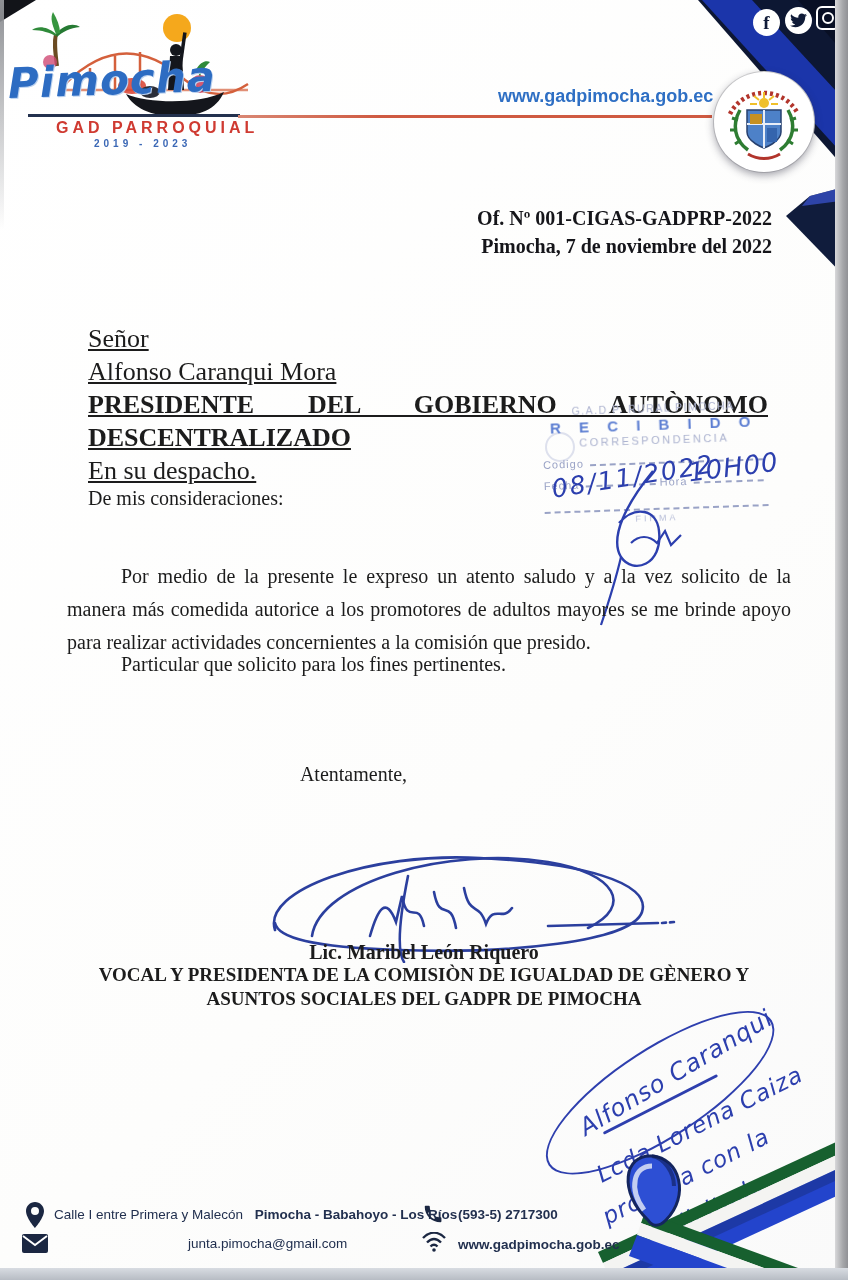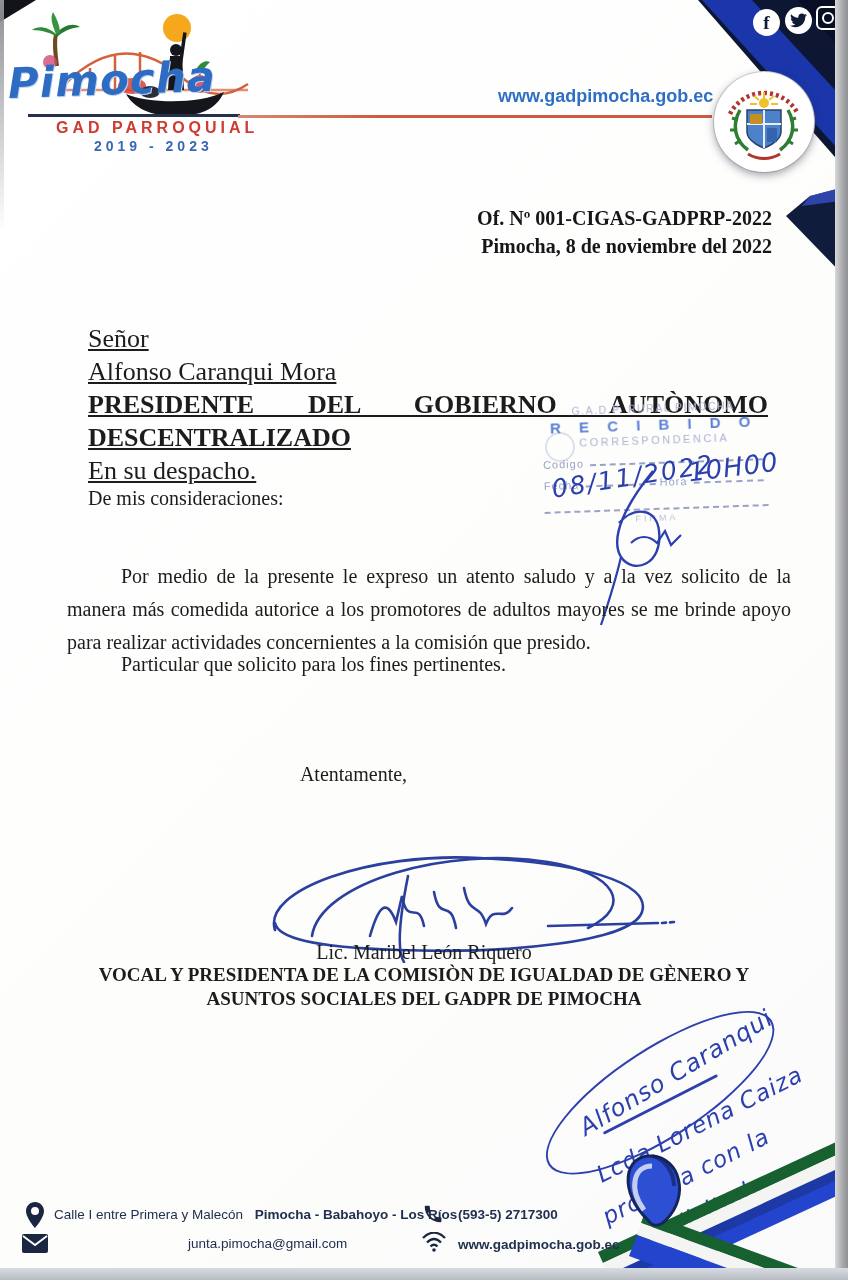"2019 - 2023" .brand-years { font-size: 14px -> 10px }
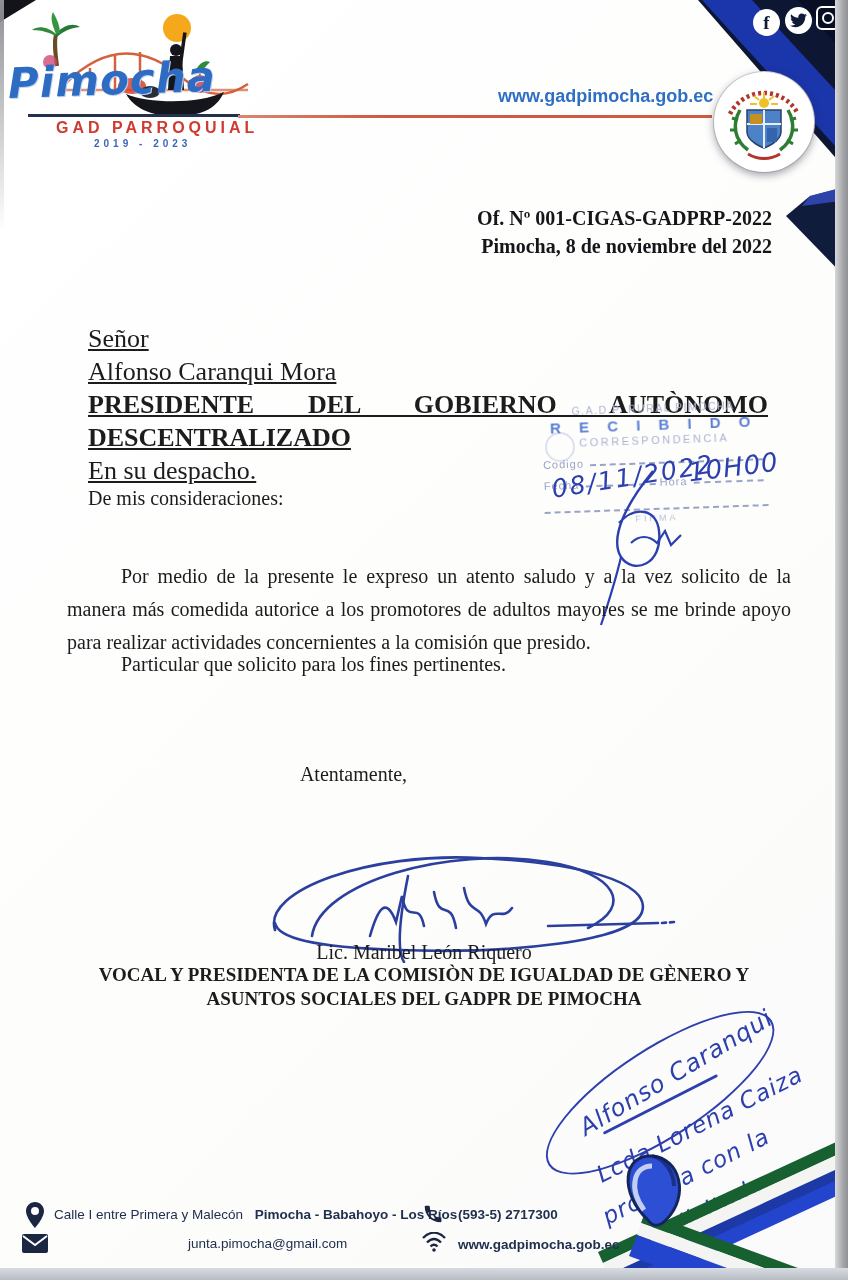"Pimocha, 8 de noviembre del" div { text: 8 -> 7 }
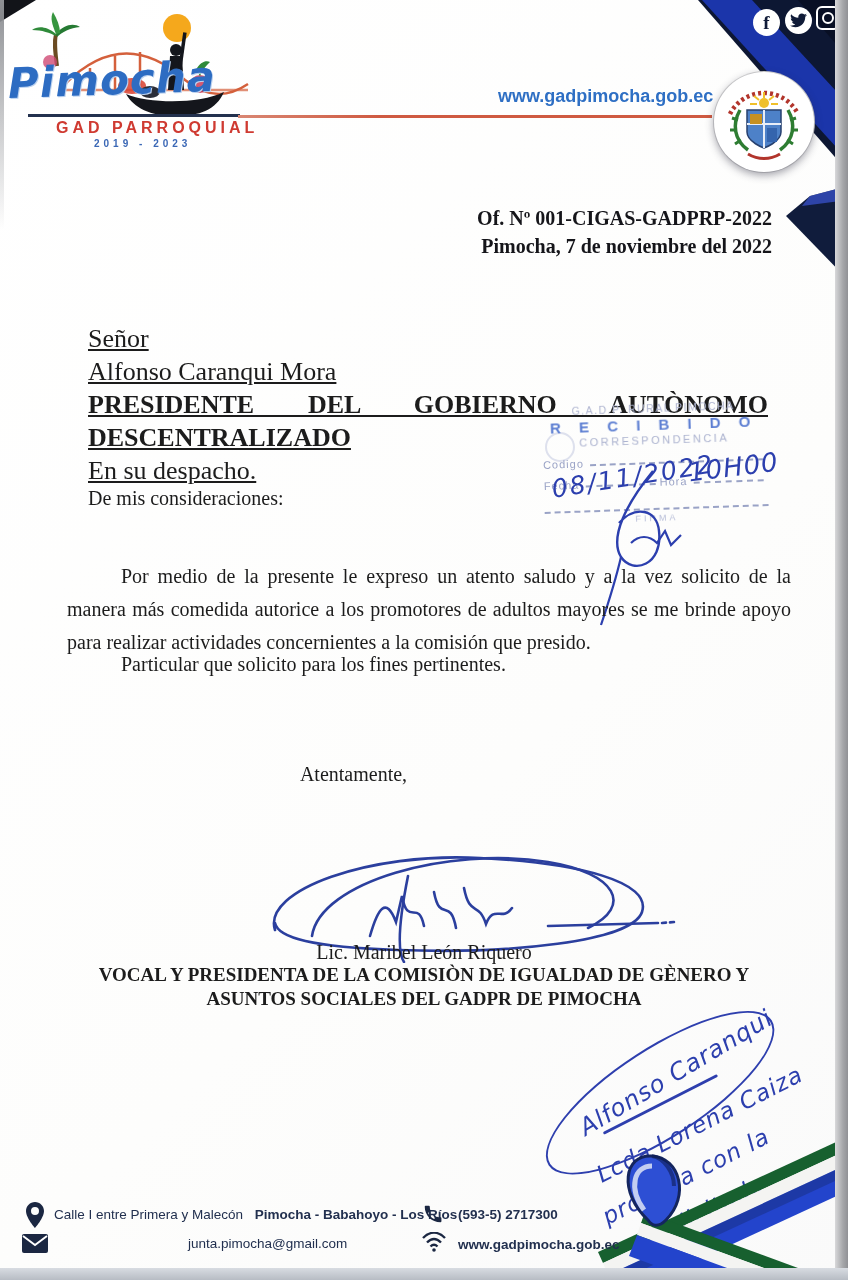"Lic. Maribel León Riquero" .sig-name { font-weight: none -> bold }
